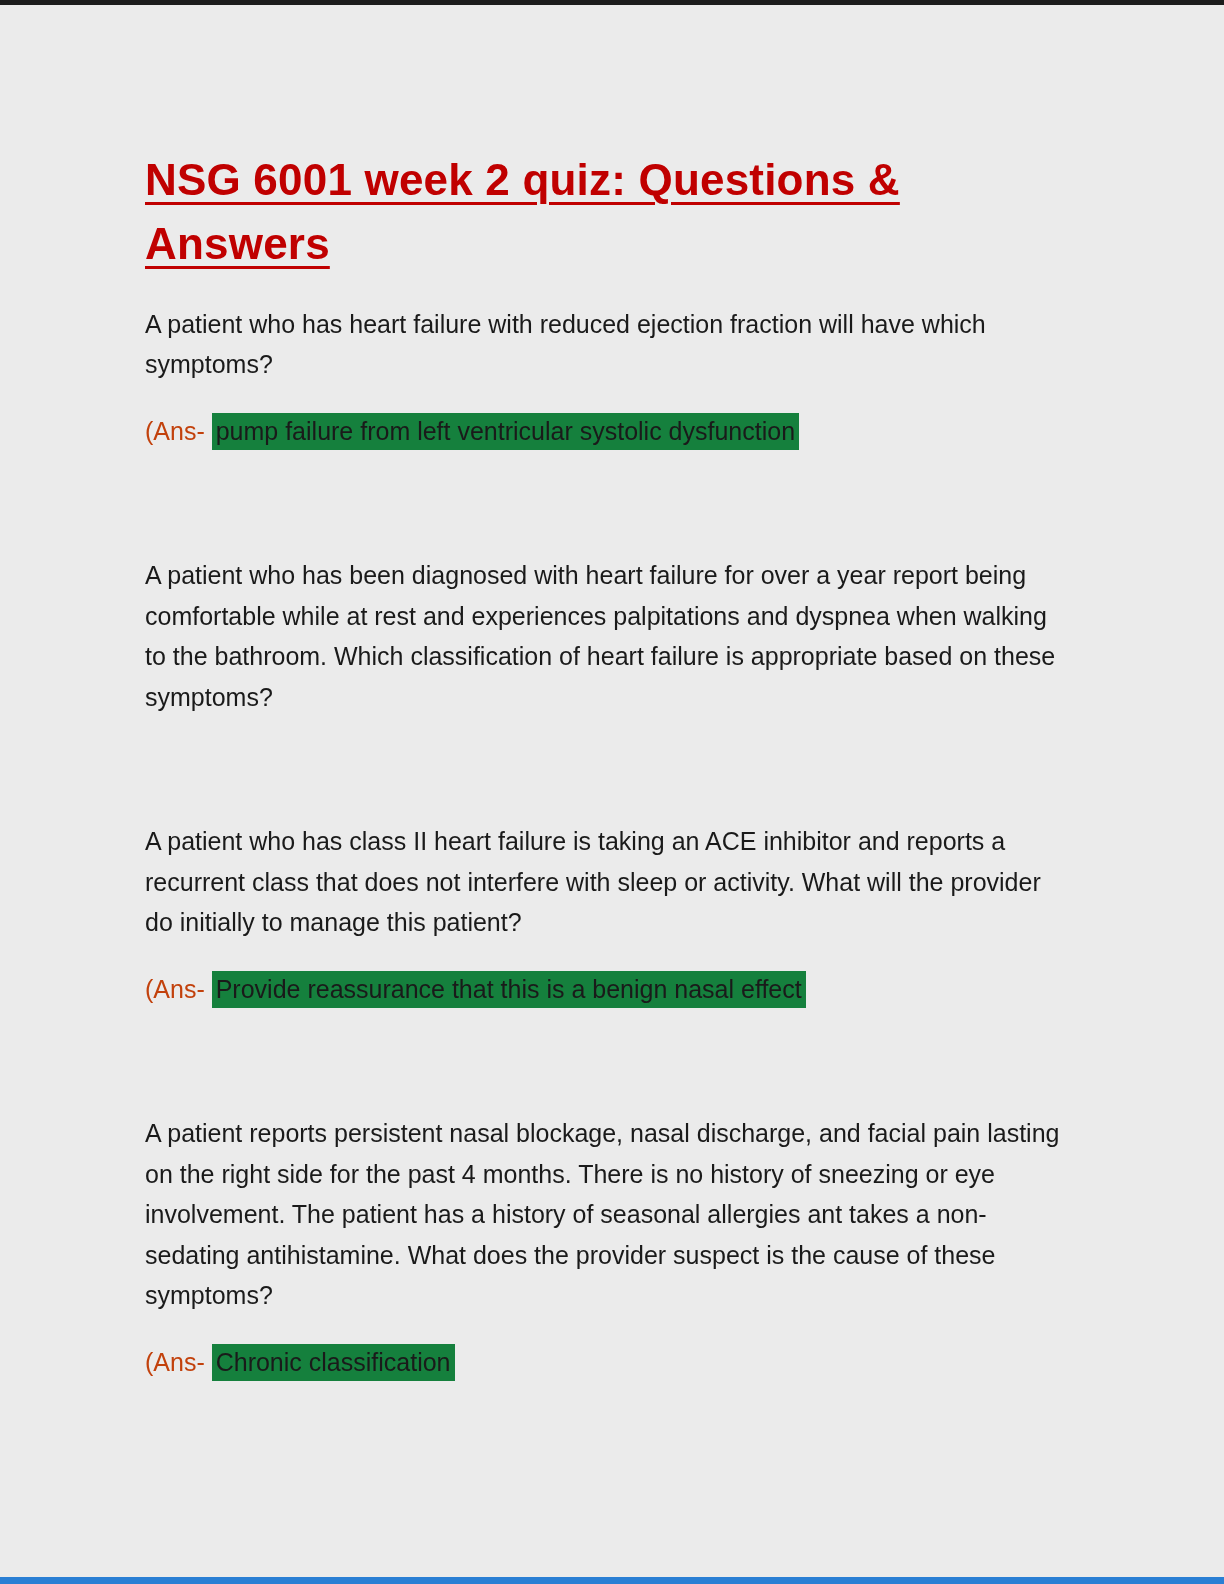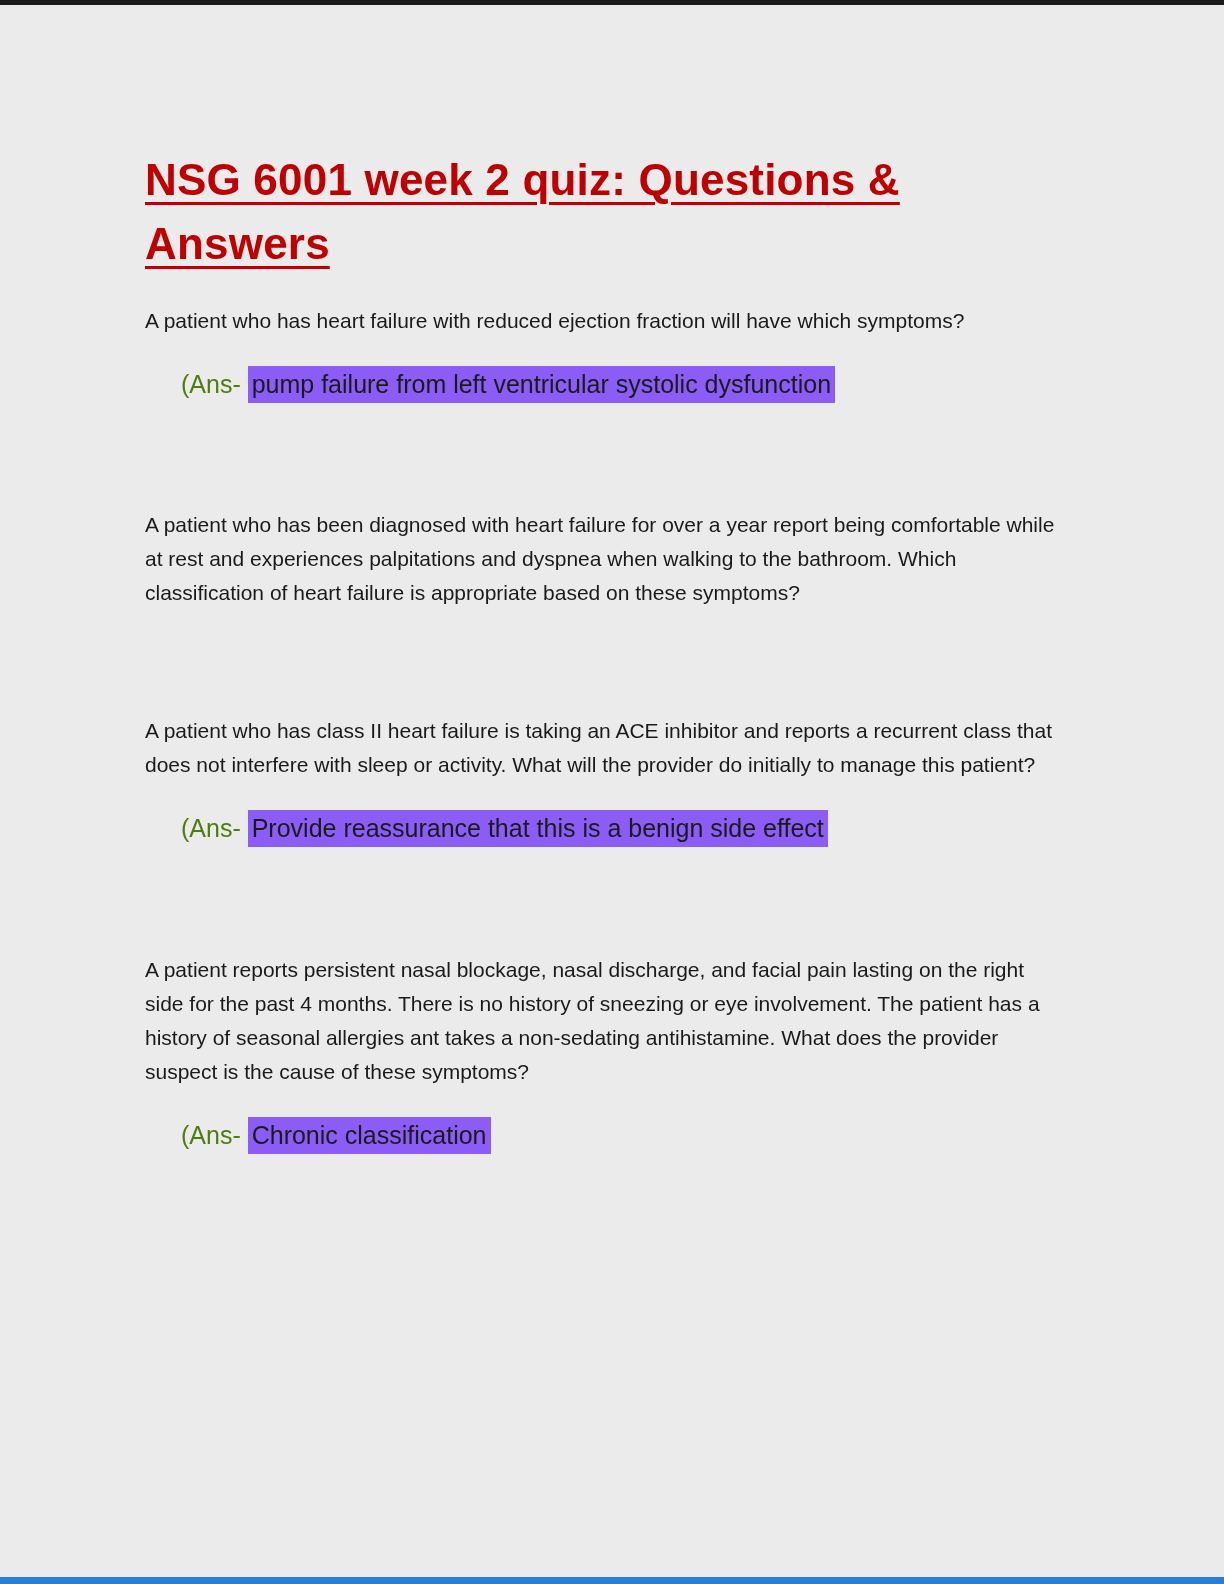"A patient who has heart" .question { font-size: 21px -> 25px }
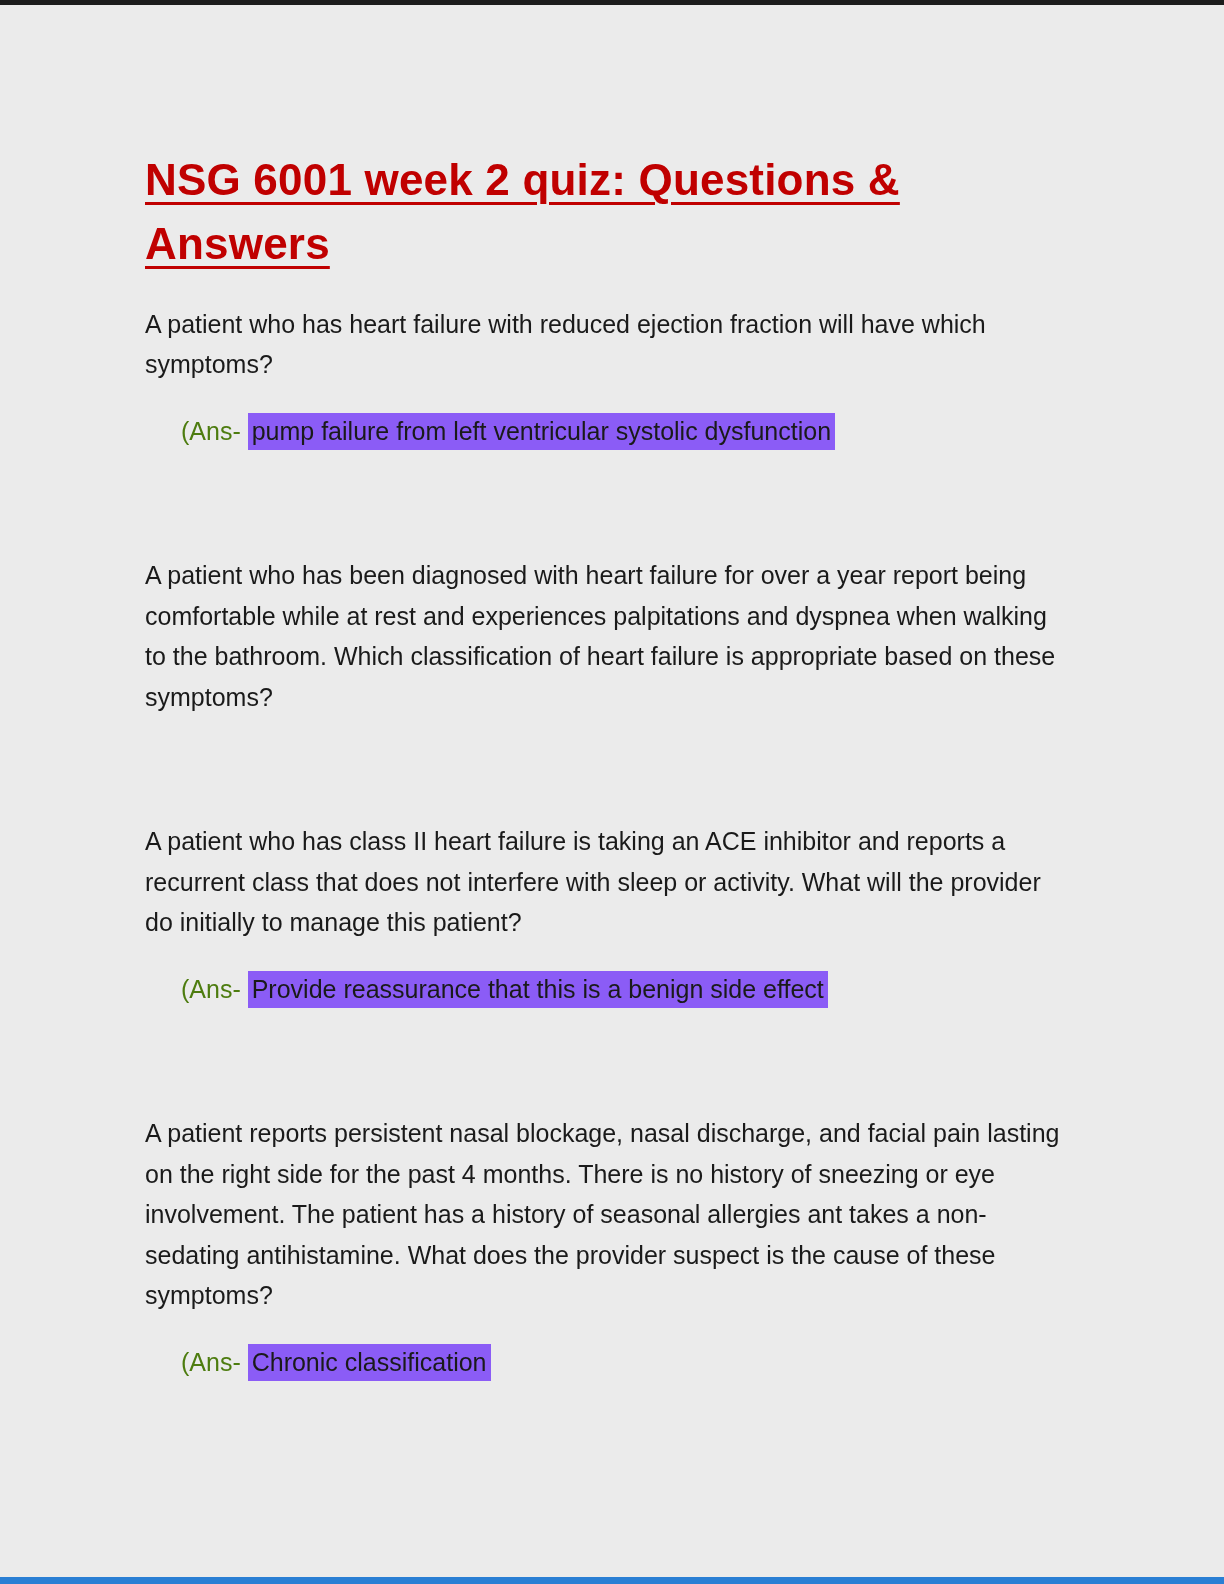"(Ans-" .ans-prefix { color: #4d7c0f -> #c2410c; margin-left: 36px -> none }
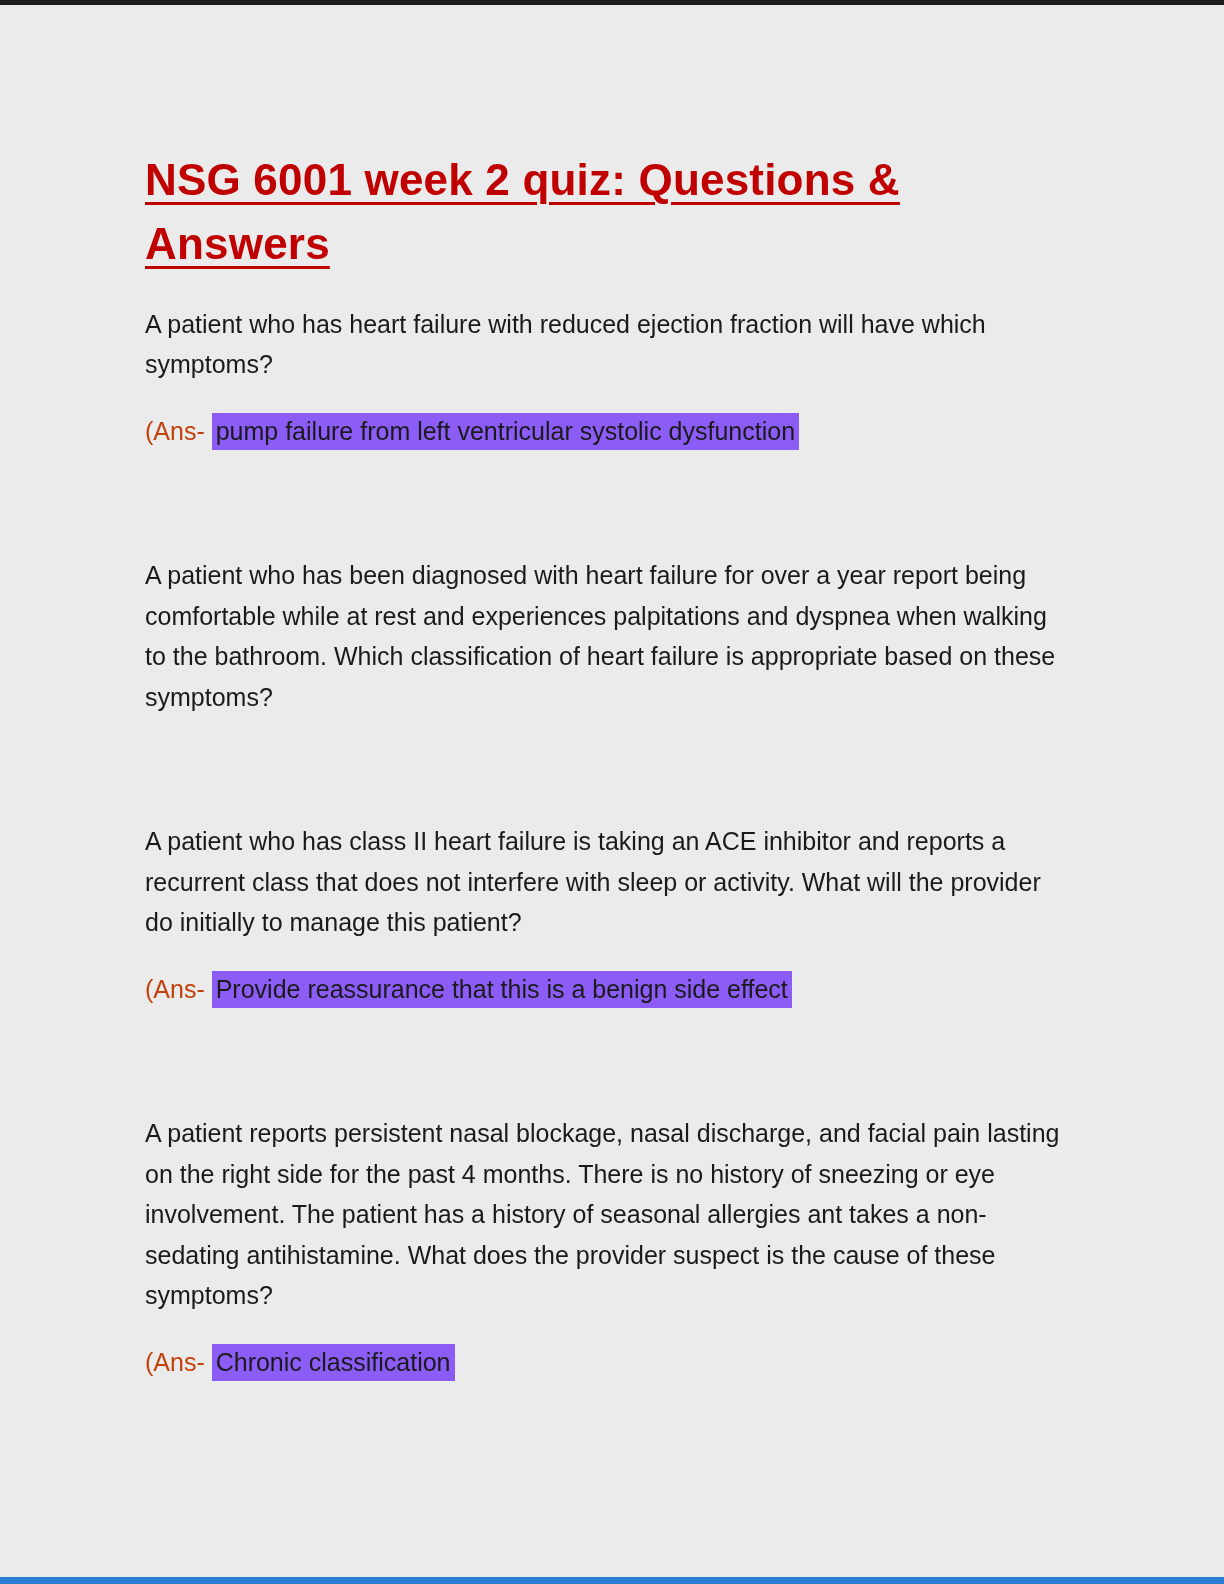"pump failure from left ventricular" .answer-highlight { background: #8b5cf6 -> #15803d }
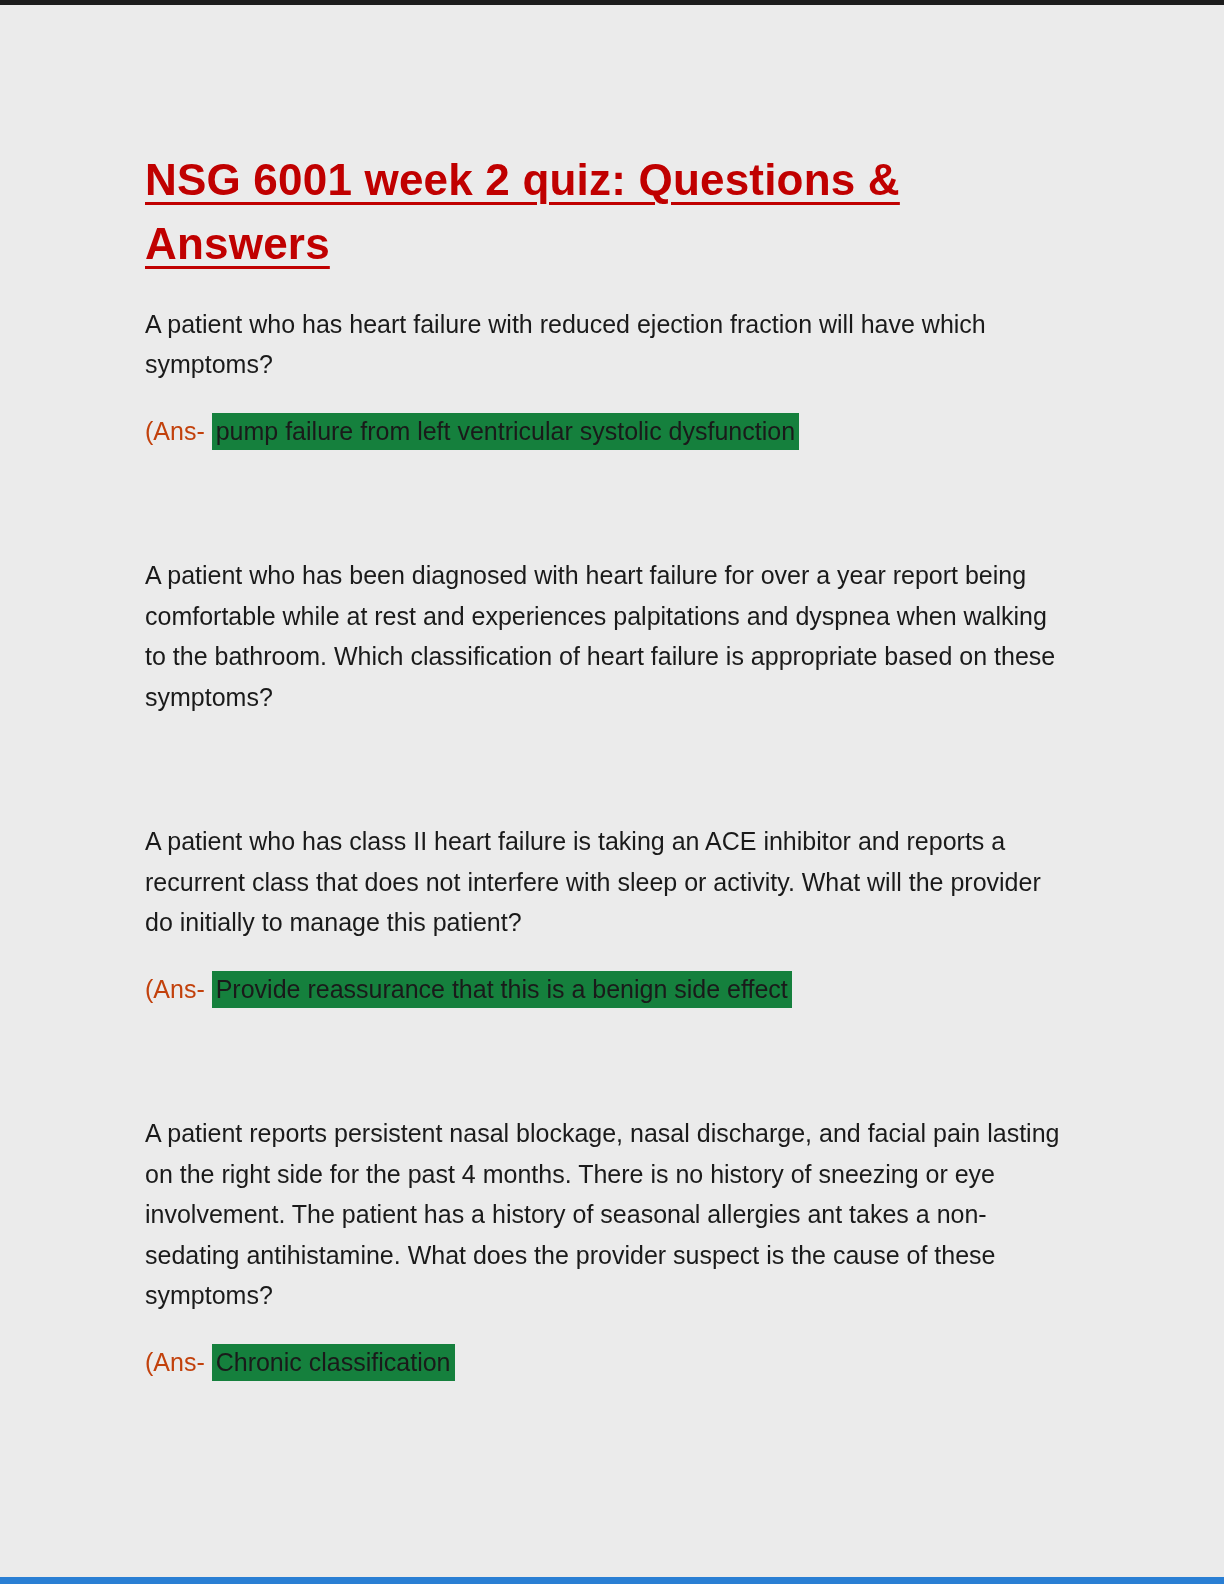"Provide reassurance that this is" span.answer-highlight { text: side -> nasal }
